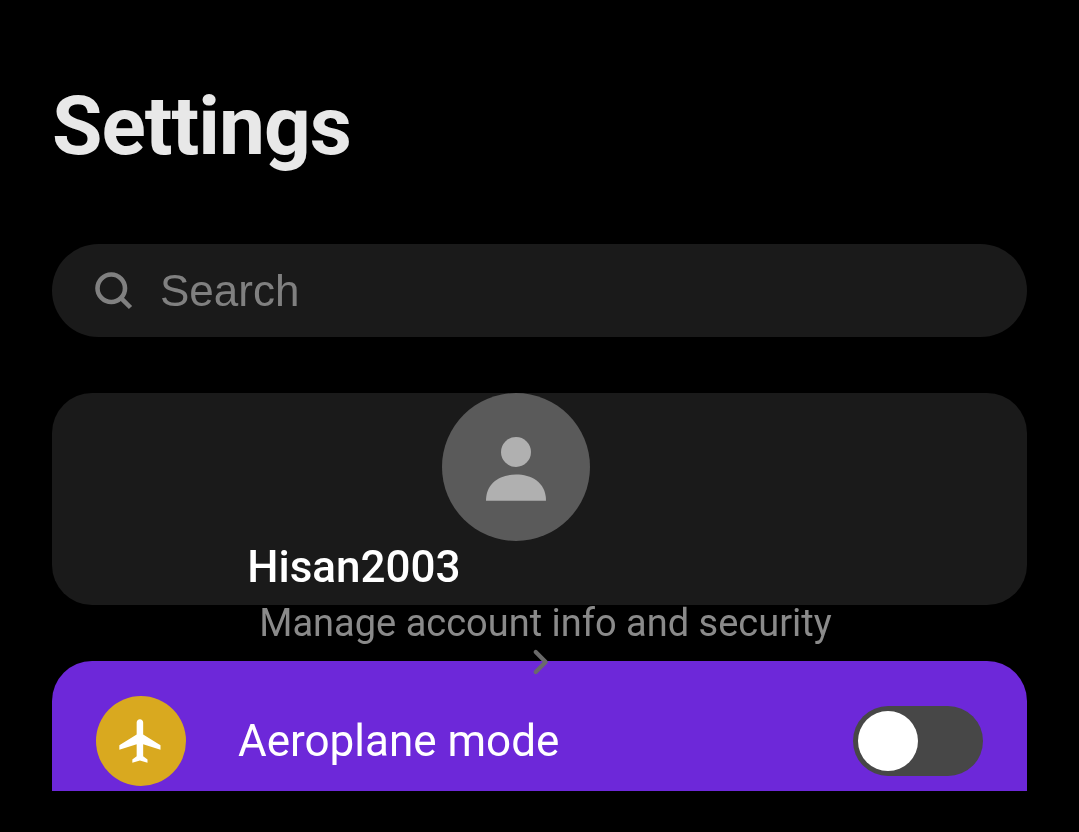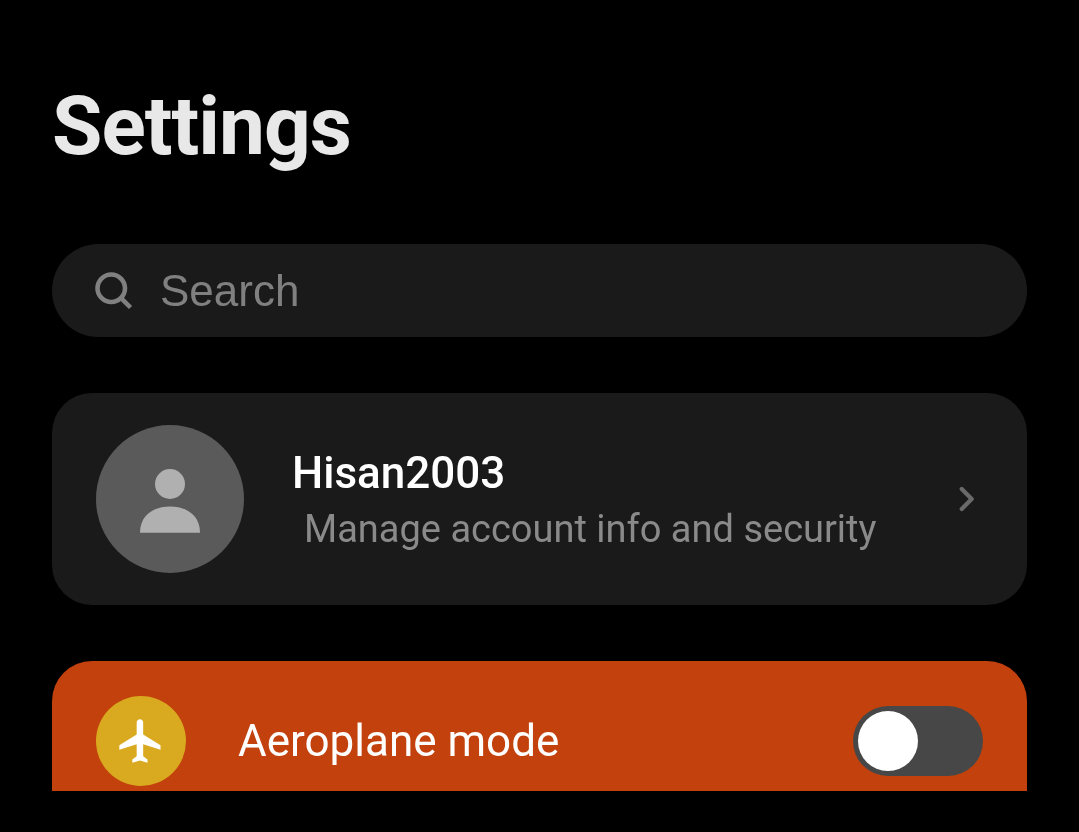"Hisan2003" .account-card { flex-direction: none -> column }
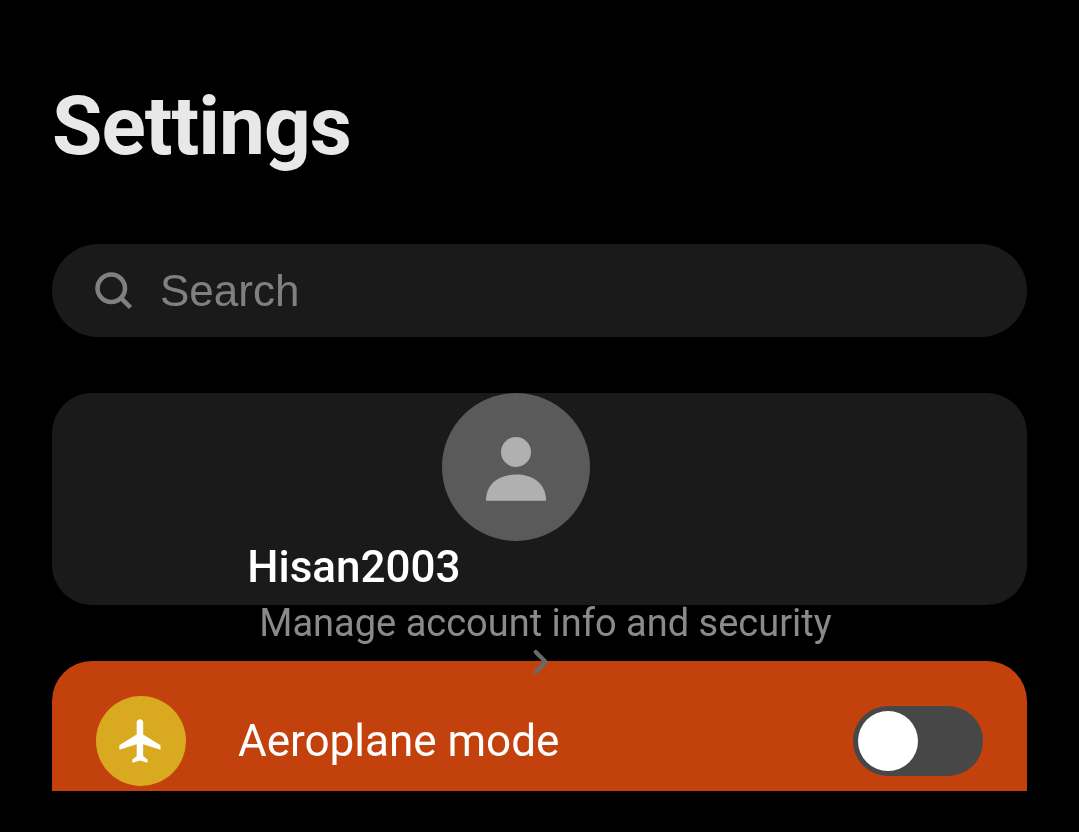"Aeroplane mode" .settings-card { background: #c2410c -> #6d28d9 }
